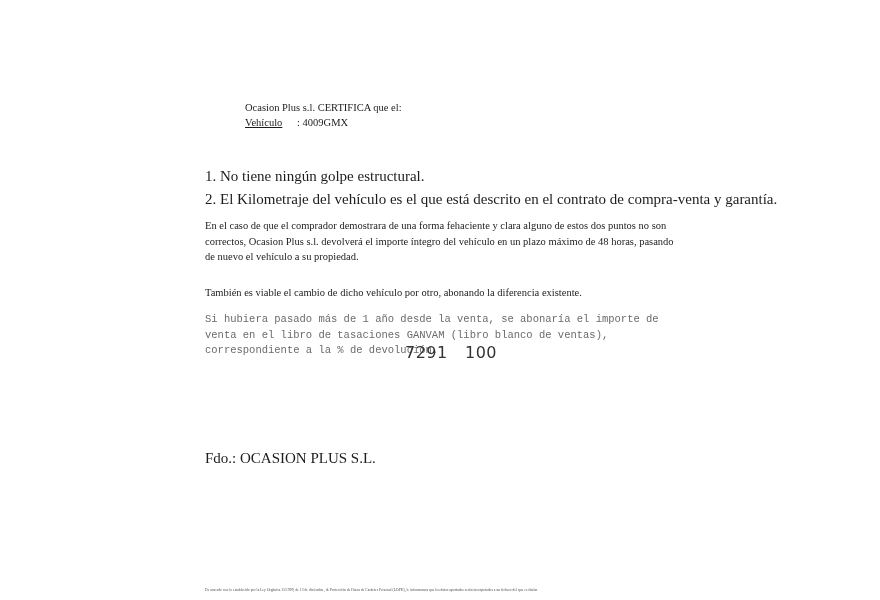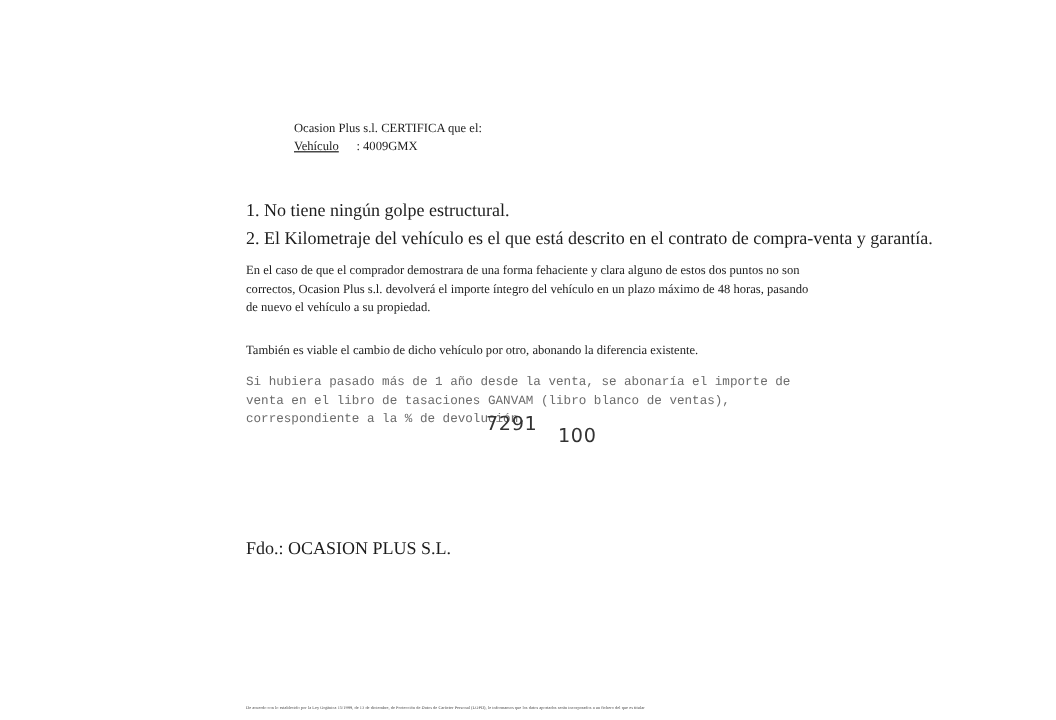"100" .hw-pct { margin-top: 10px -> none }
